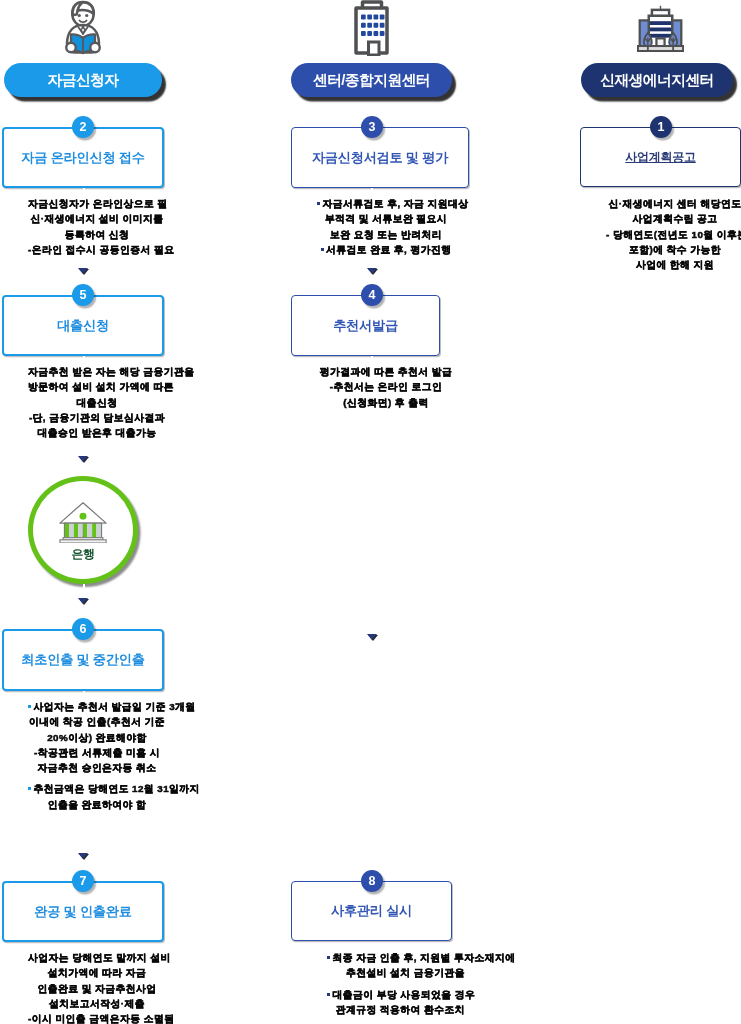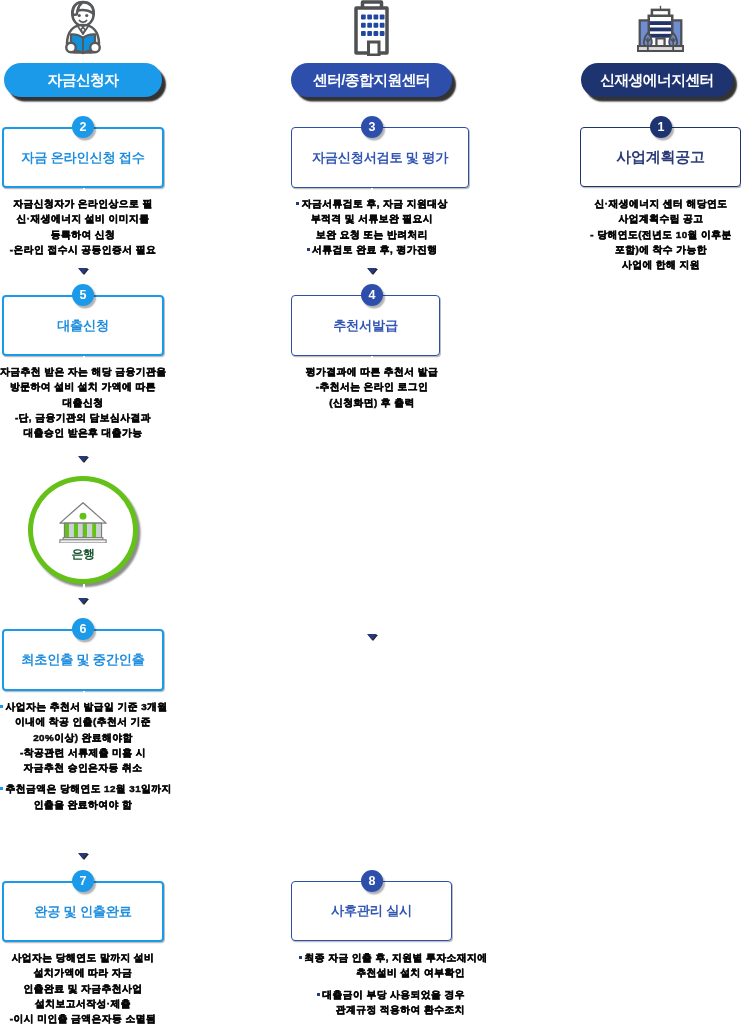"사업계획공고" .box.dark { font-size: 15px -> 12px; text-decoration: none -> underline }
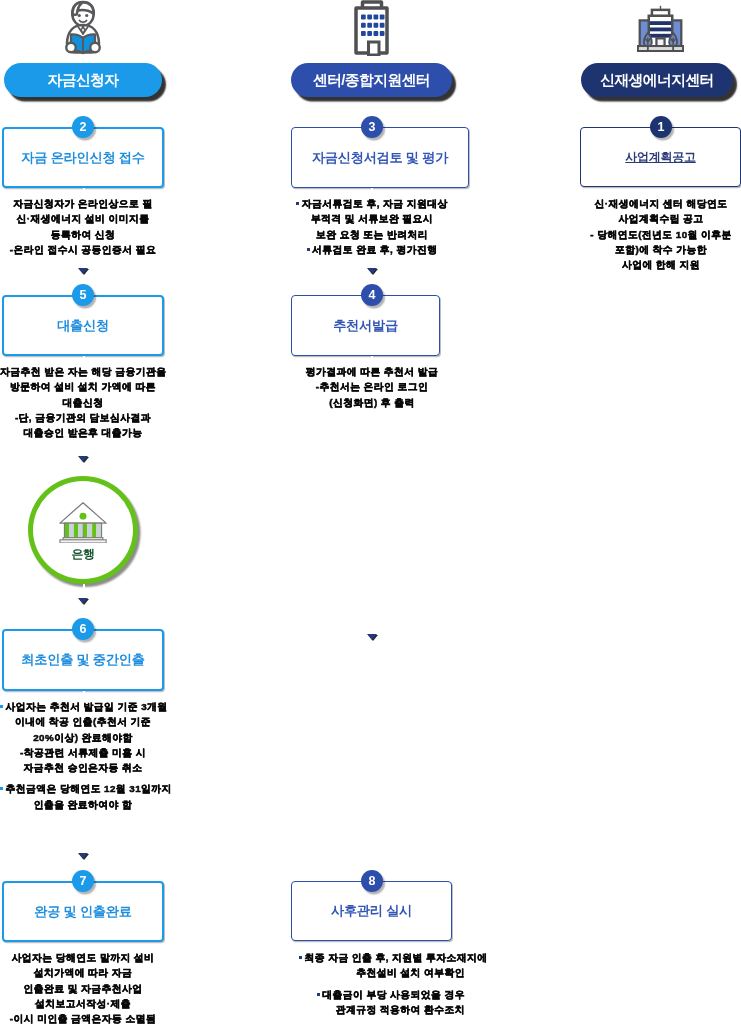"자금신청자가 온라인상으로 필" .notes .ln { padding-left: none -> 28px }
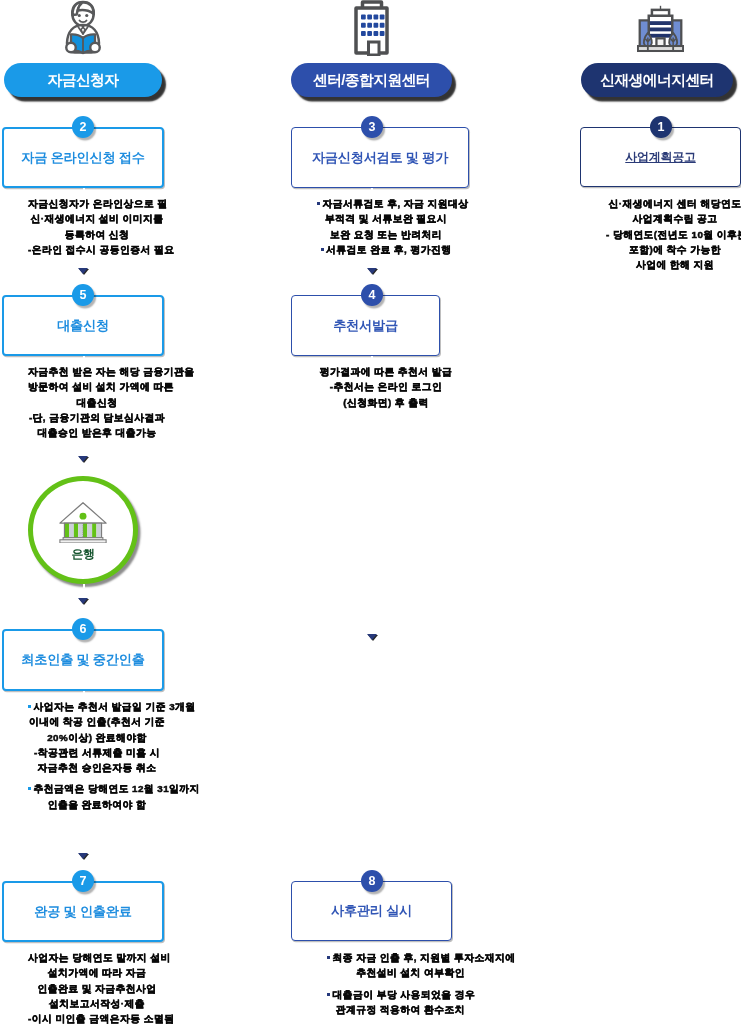"추천설비 설치 여부확인" span.ln { text: 여부확인 -> 금융기관을 }
